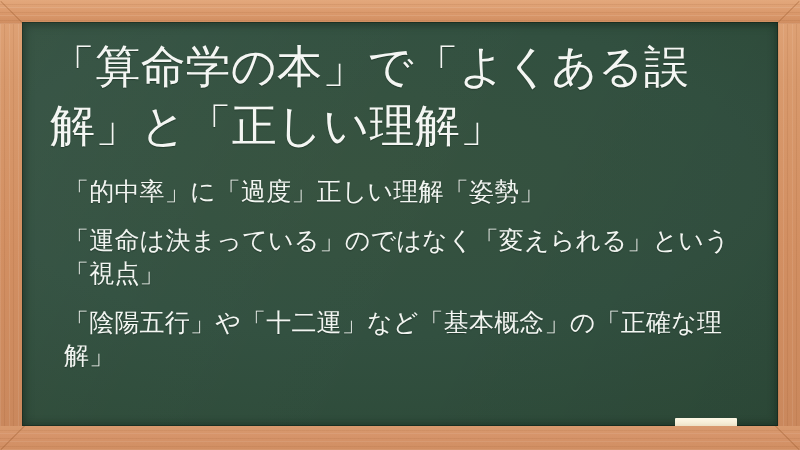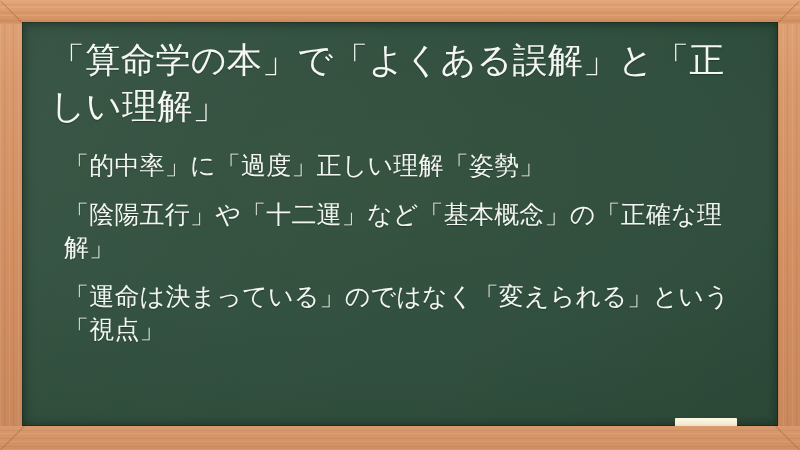"「算命学の本」で「よくある誤解」と「正しい理解」" .title { font-size: 35px -> 45px }
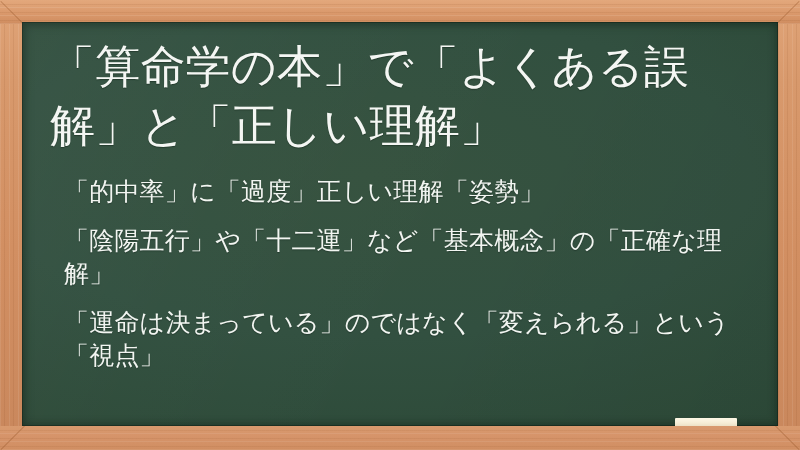"「陰陽五行」や「十二運」など「基本概念」の「正確な理解」" li.item { order: before "「運命は決まっている」のではなく「変えられる」という「視点」" -> after "「運命は決まっている」のではなく「変えられる」という「視点」" }
